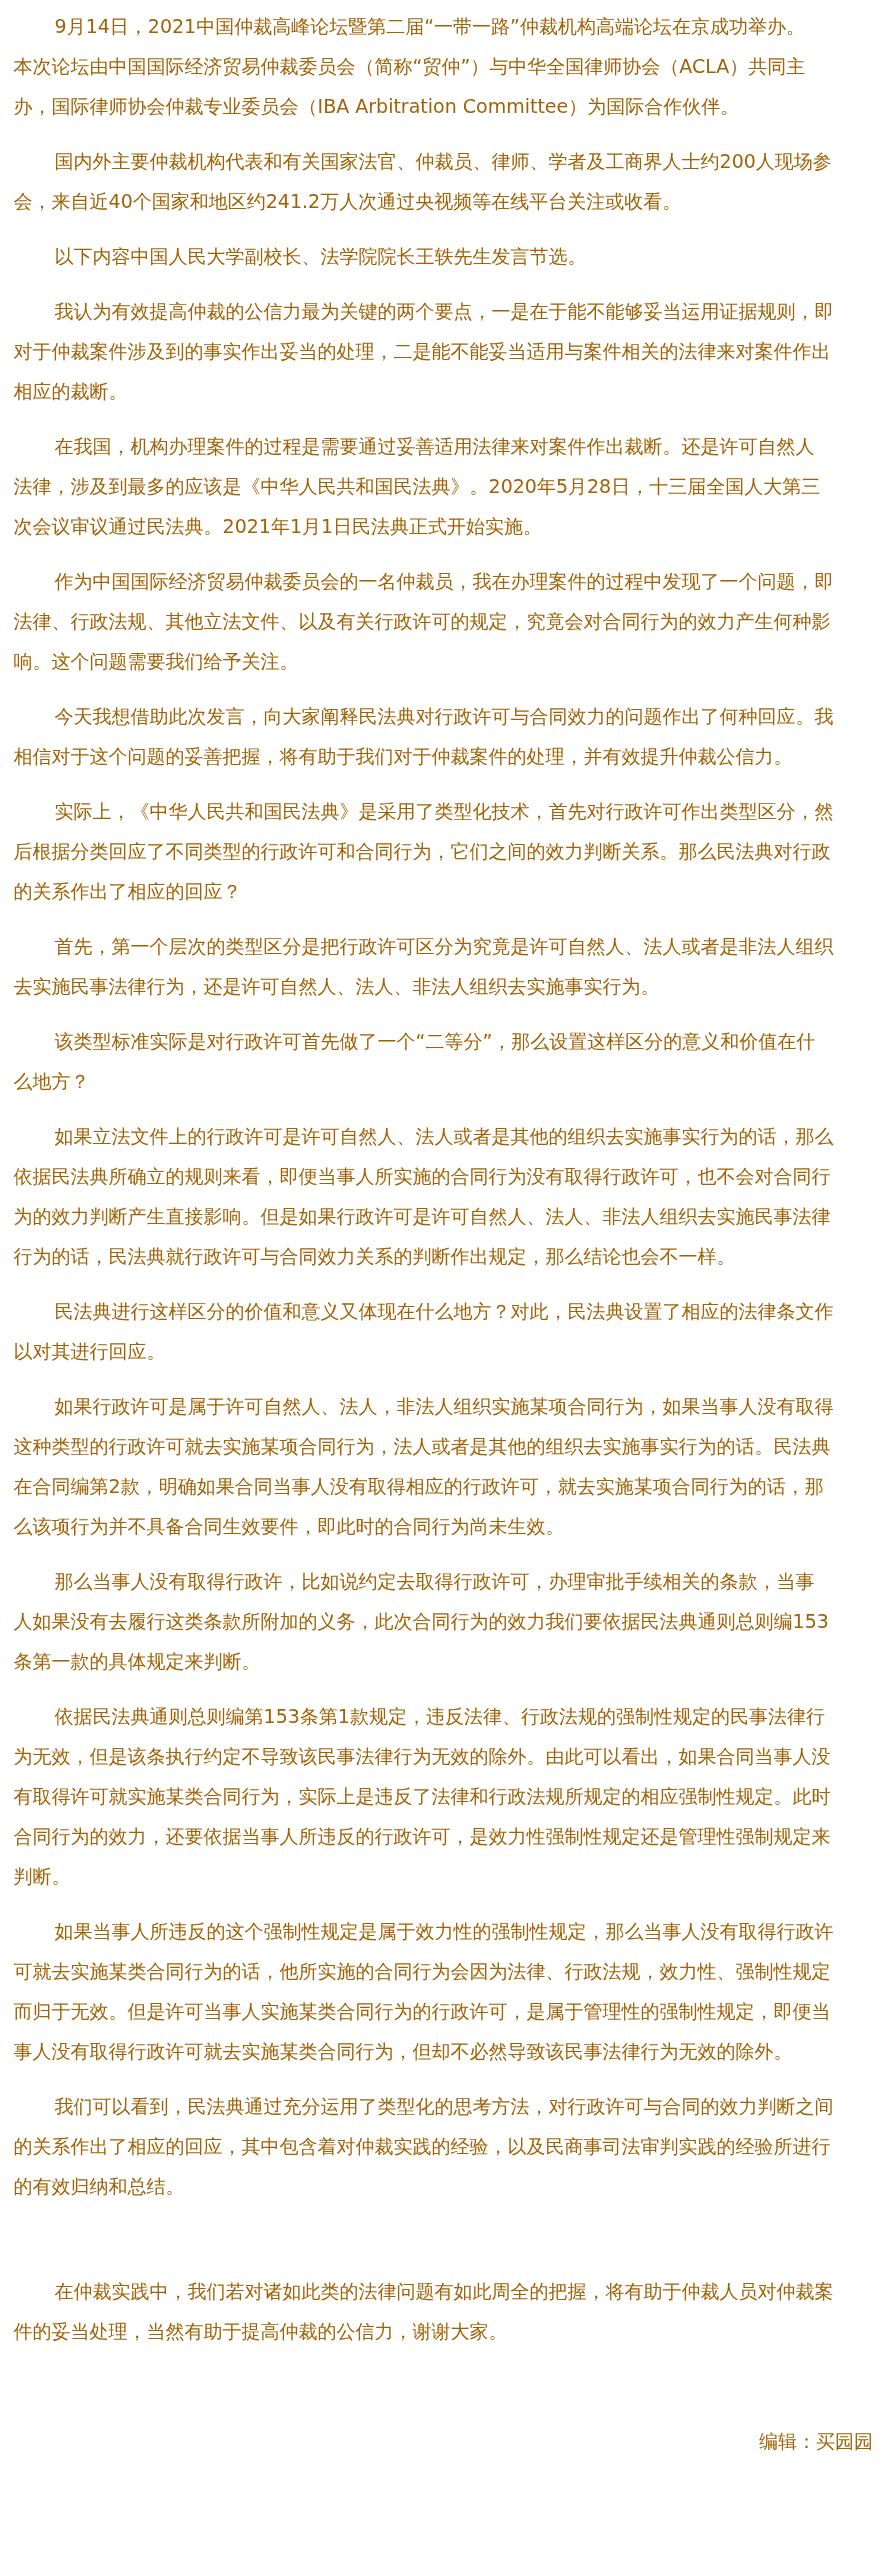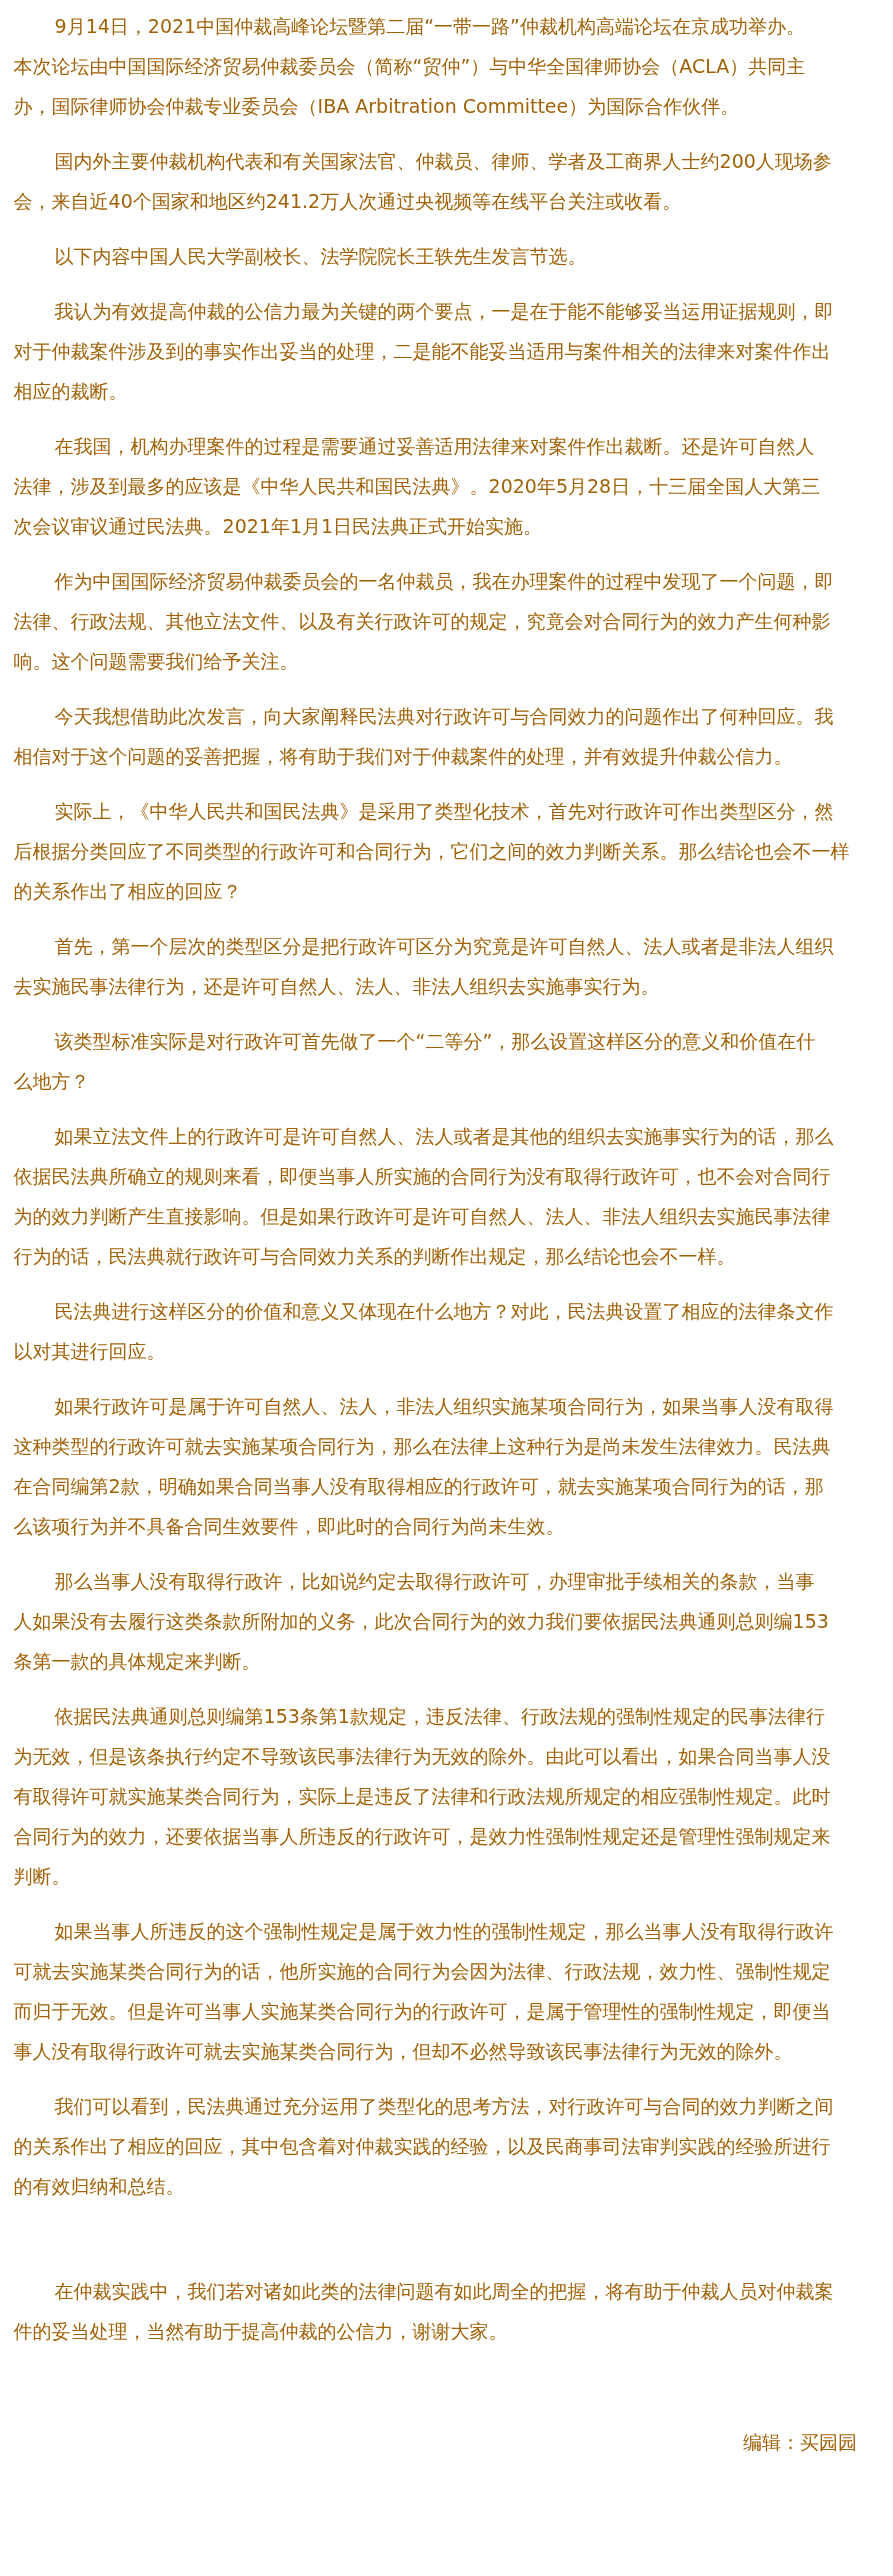"后根据分类回应了不同类型的行政许可和合同行为，它们之间的效力判断关系。那么结论也" span.line { text: 结论也会不一样 -> 民法典对行政 }
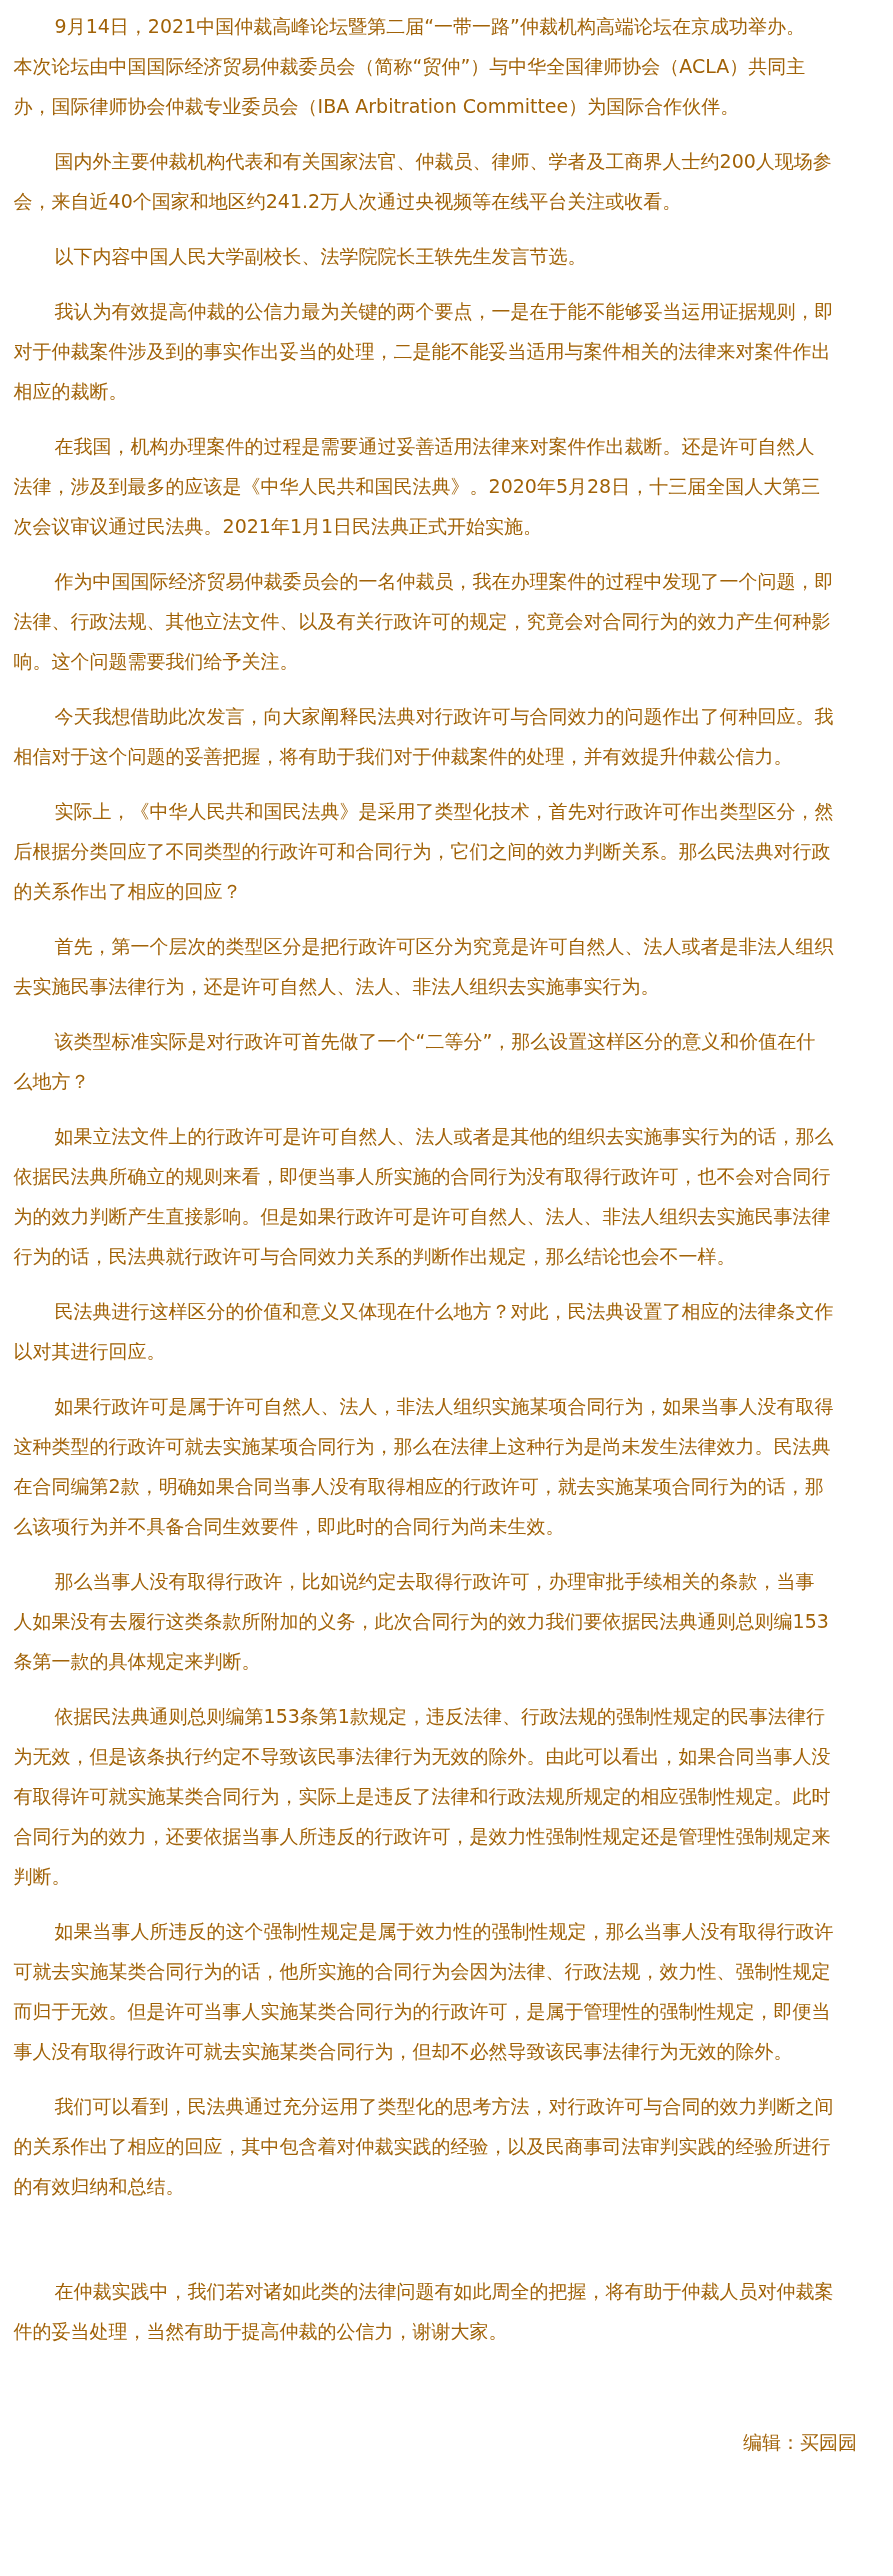"这种类型的行政许可就去实施某项合同行为，那么在法律上这种行为是尚未发生法律效力。" span.line { text: 那么在法律上这种行为是尚未发生法律效力 -> 法人或者是其他的组织去实施事实行为的话 }
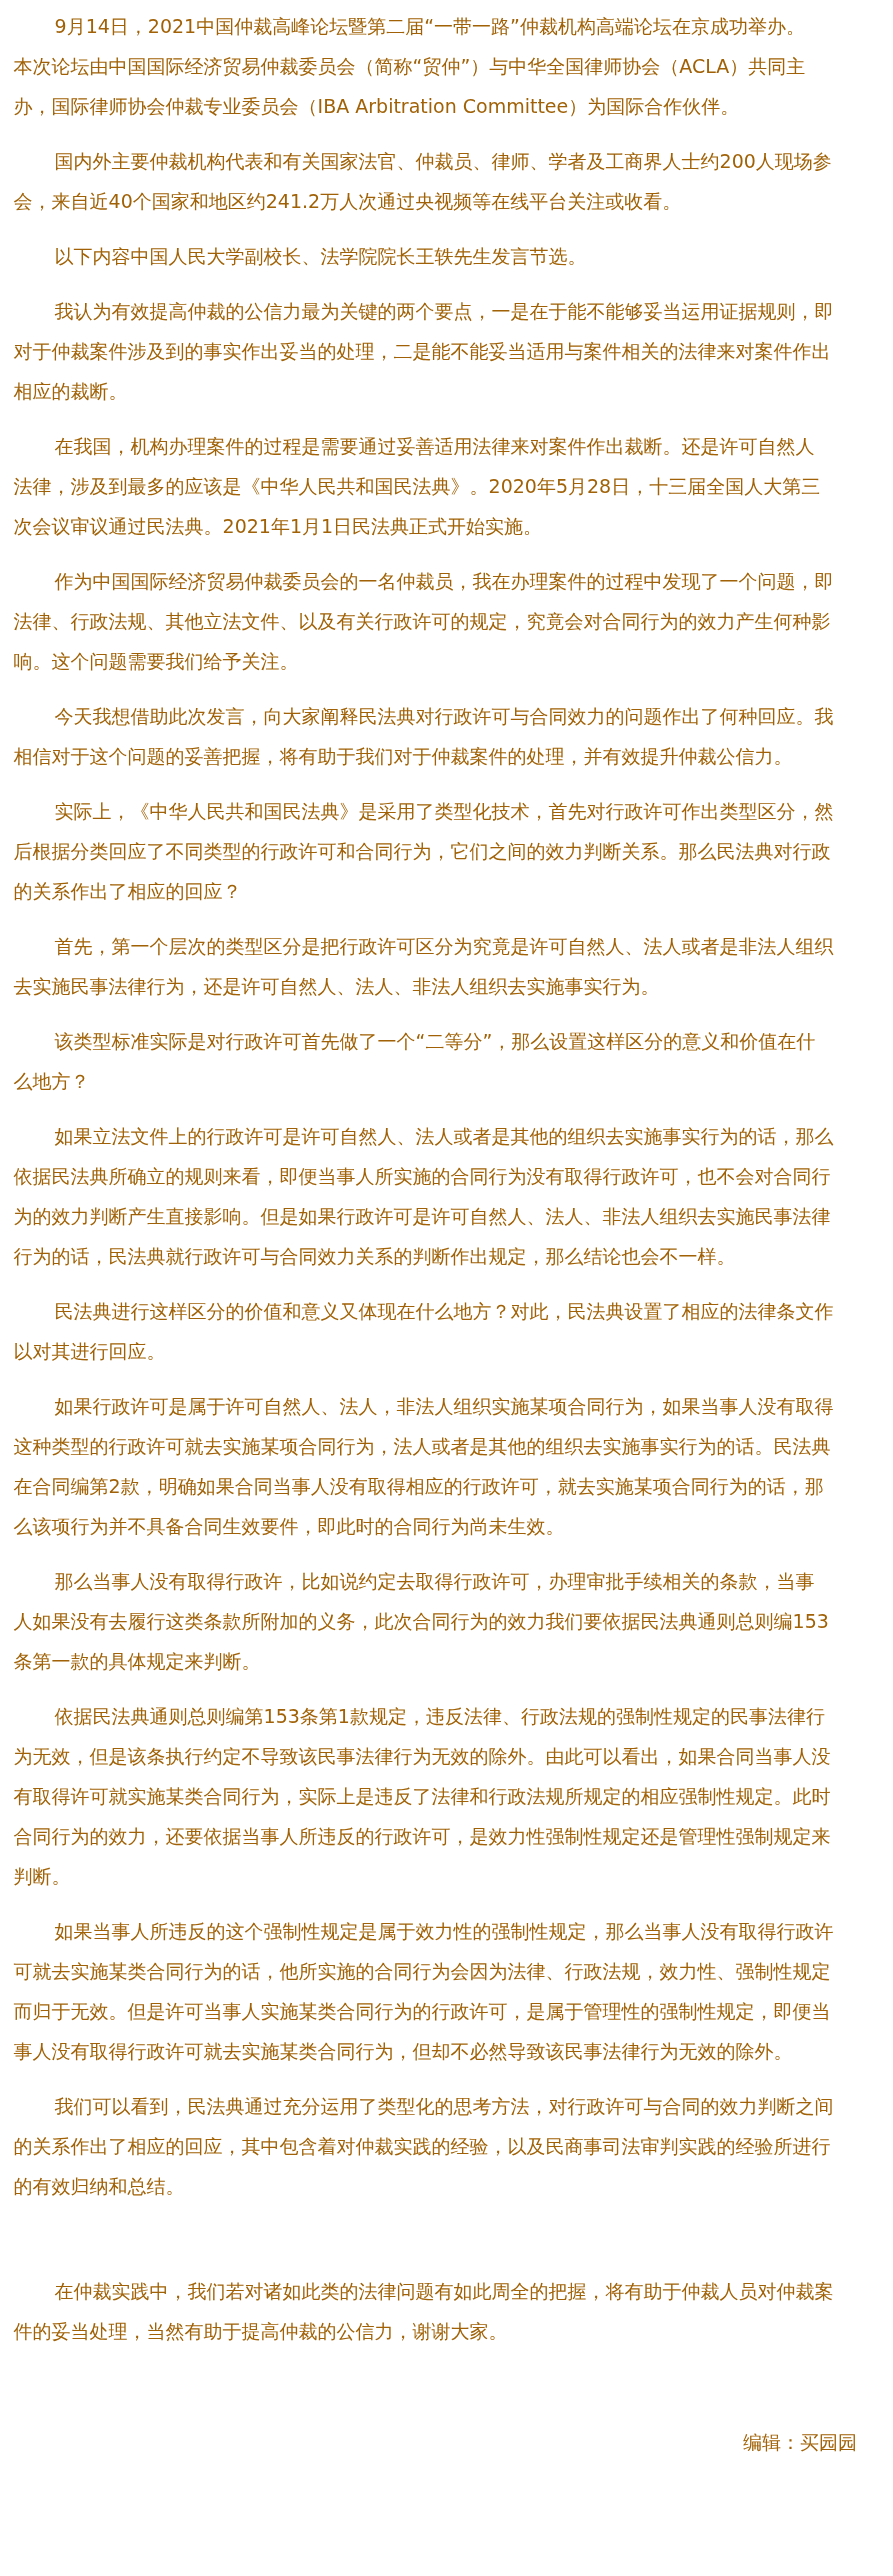"编辑：买园园" .editor { margin: 16px -> 0 }
